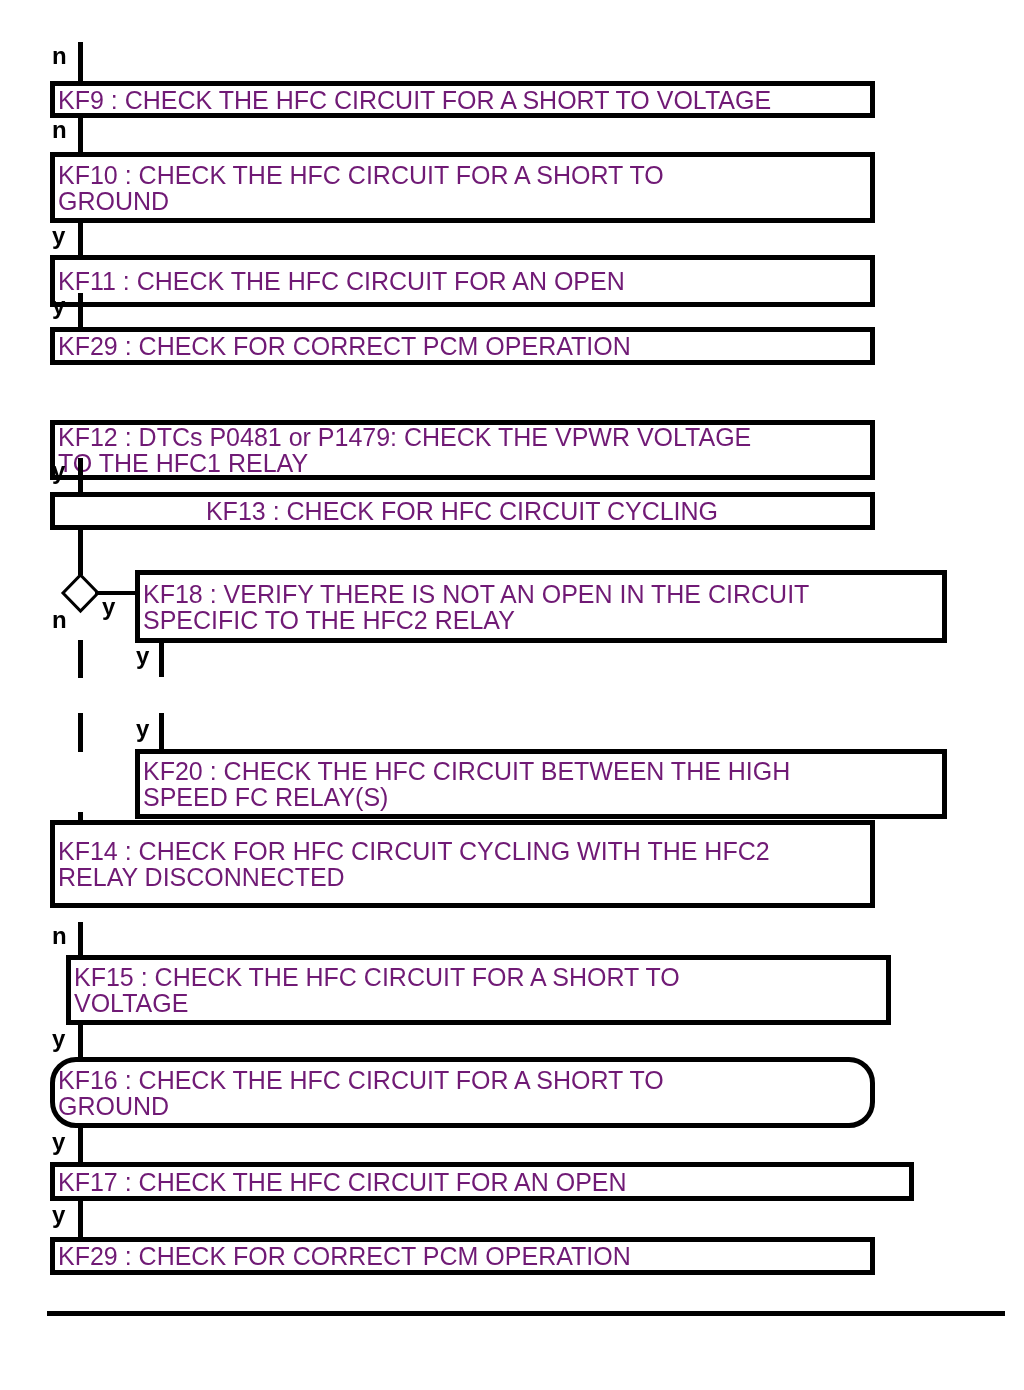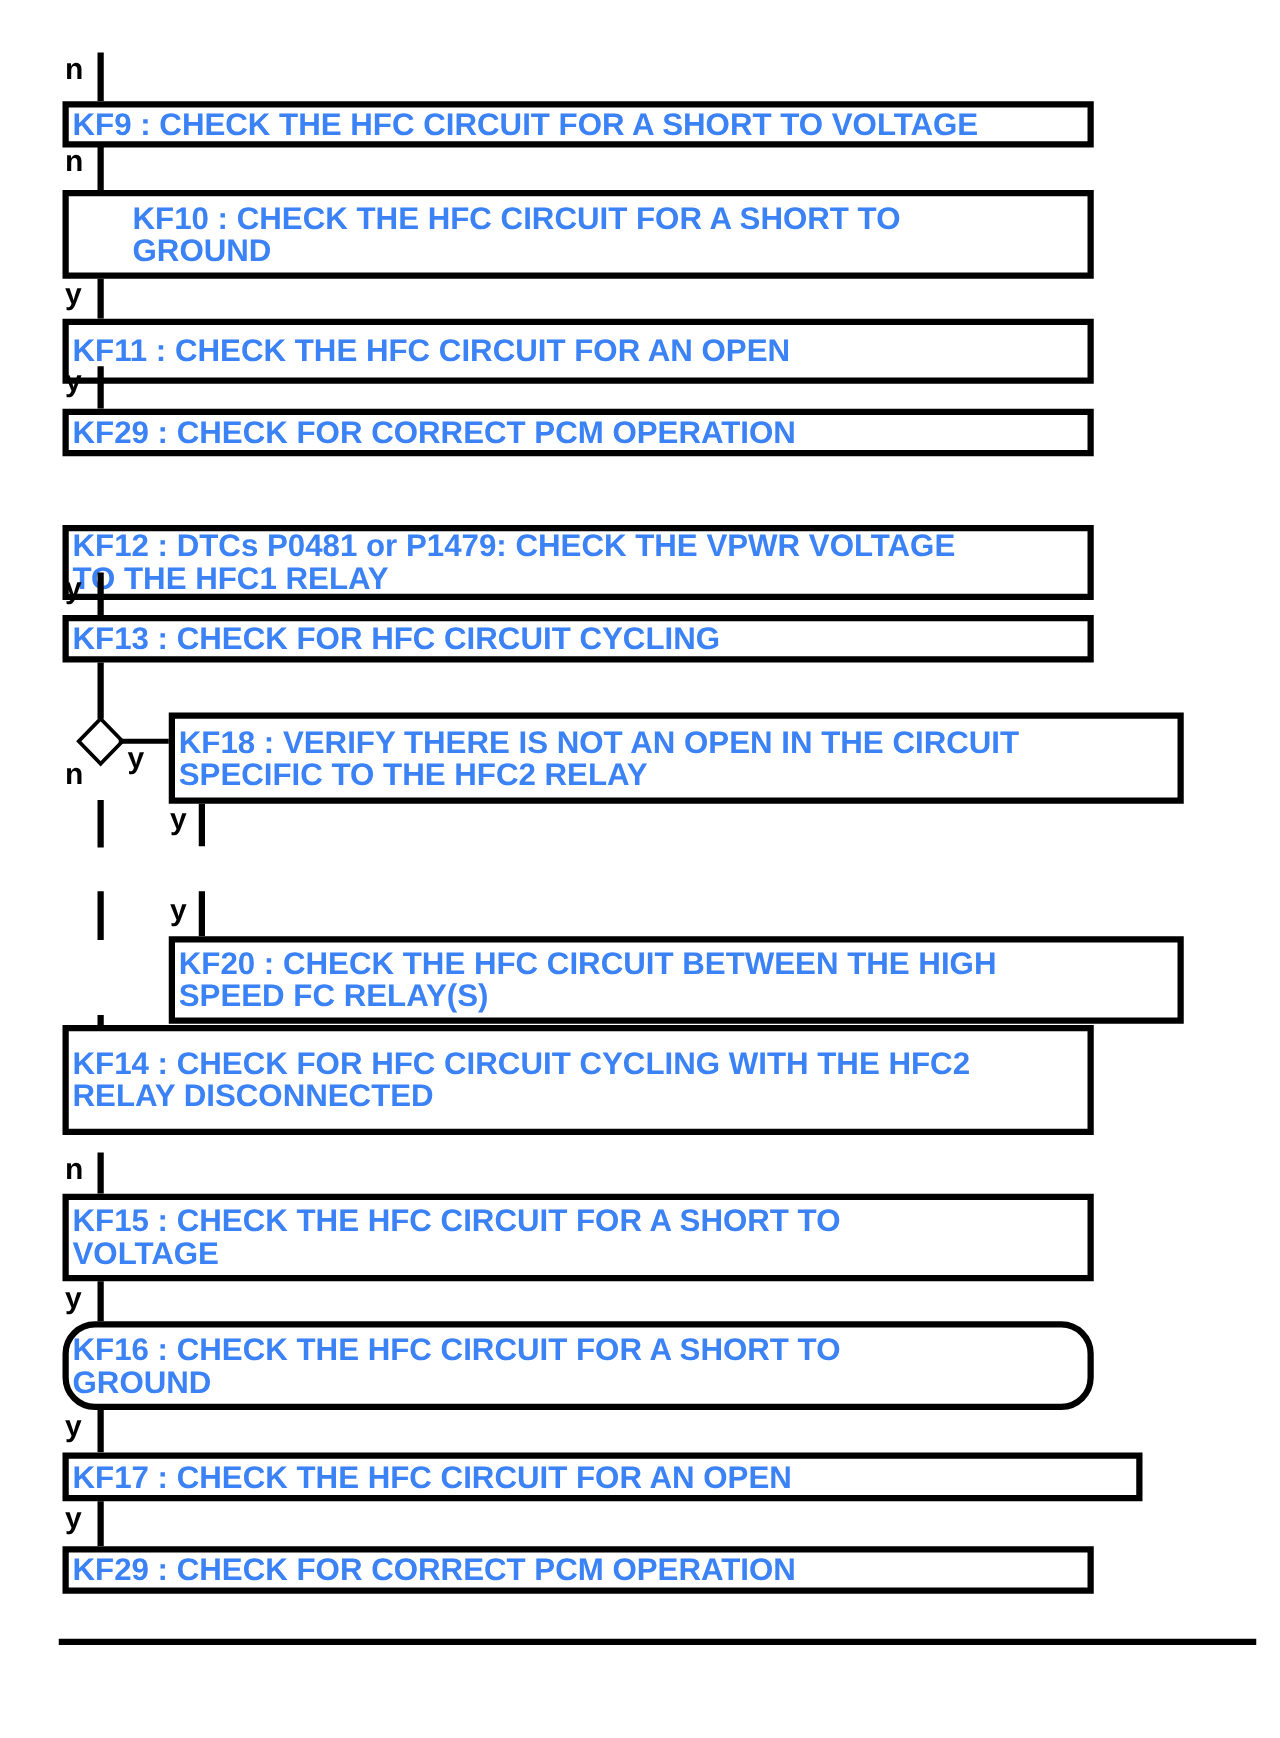"KF9 : CHECK THE HFC" .node-text { color: #3b82f6 -> #701a75; font-weight: bold -> normal }
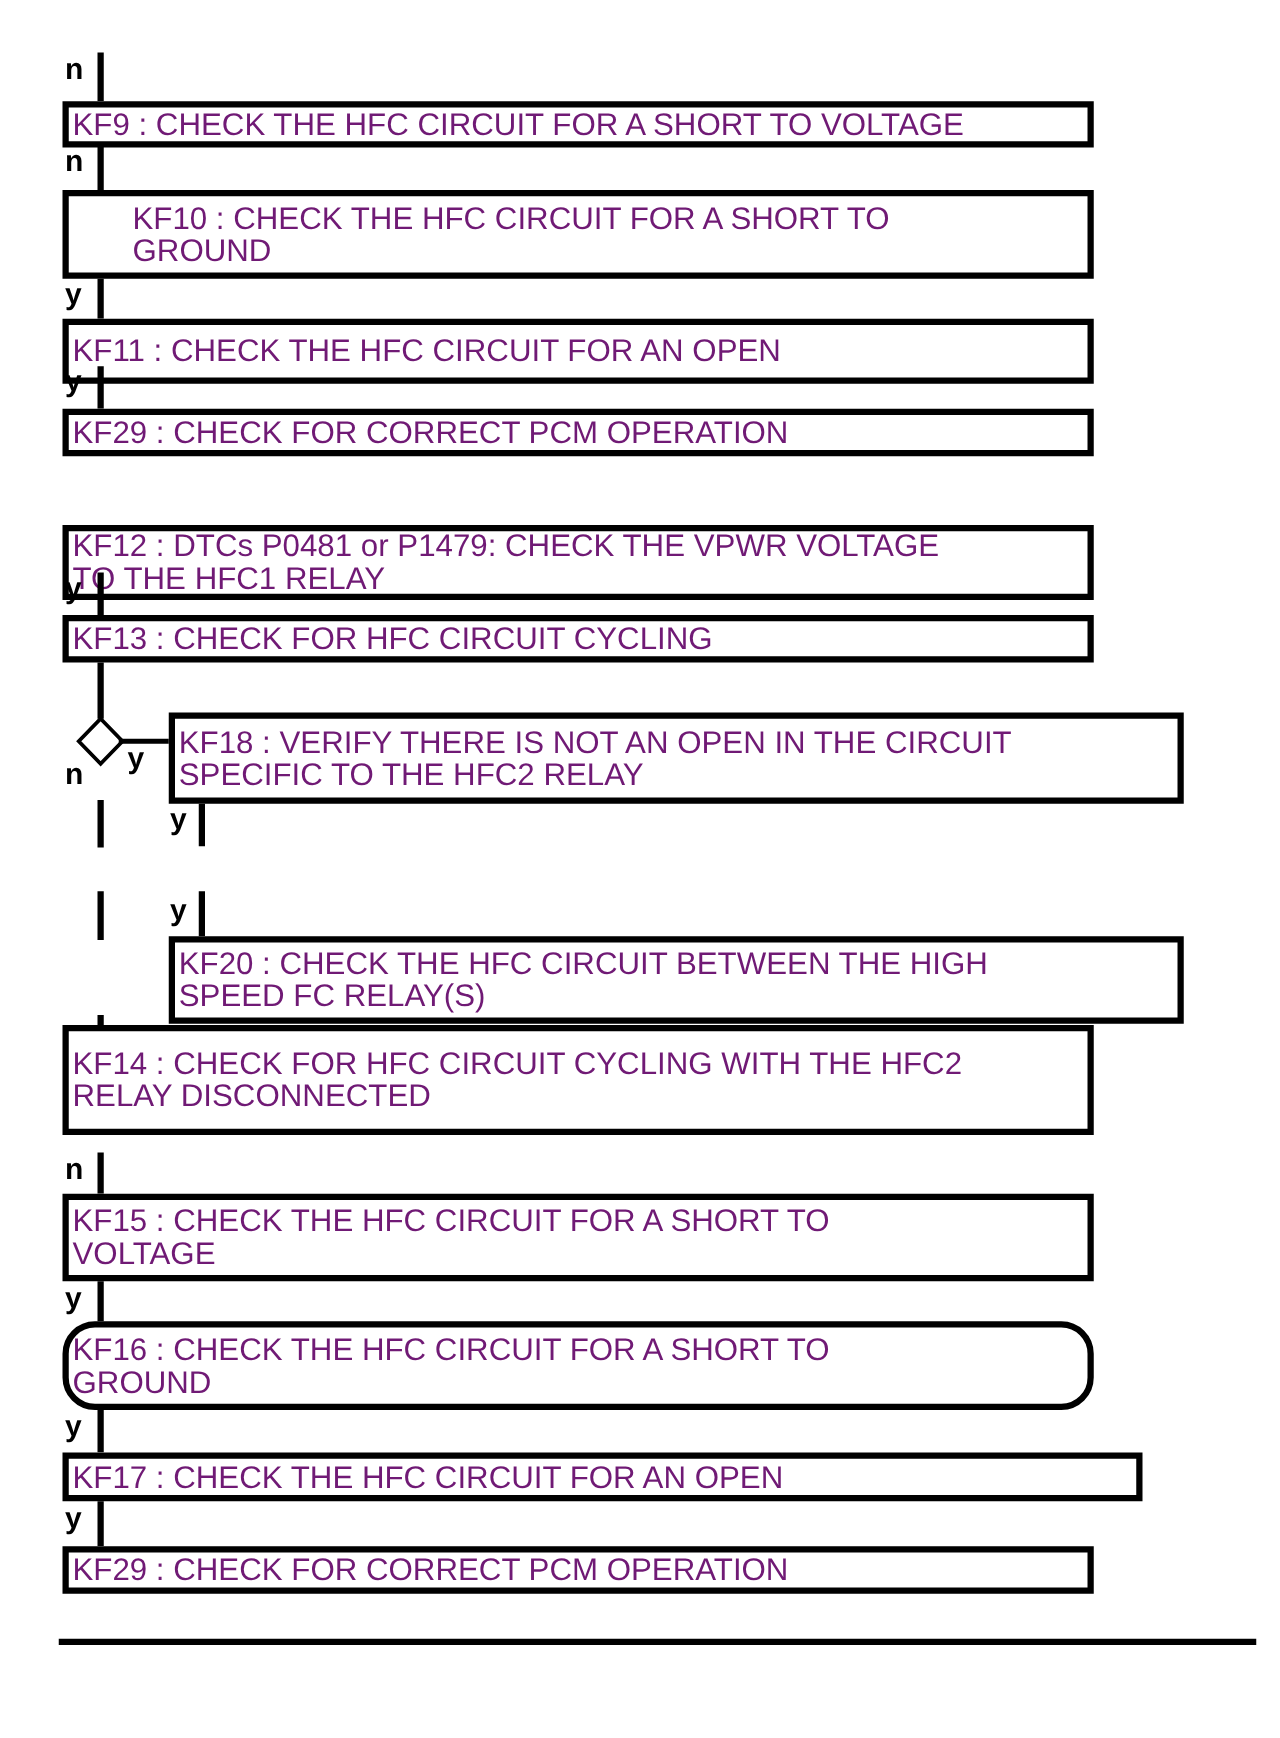"KF10 : CHECK THE HFC" div.node { padding-left: 48px -> none }
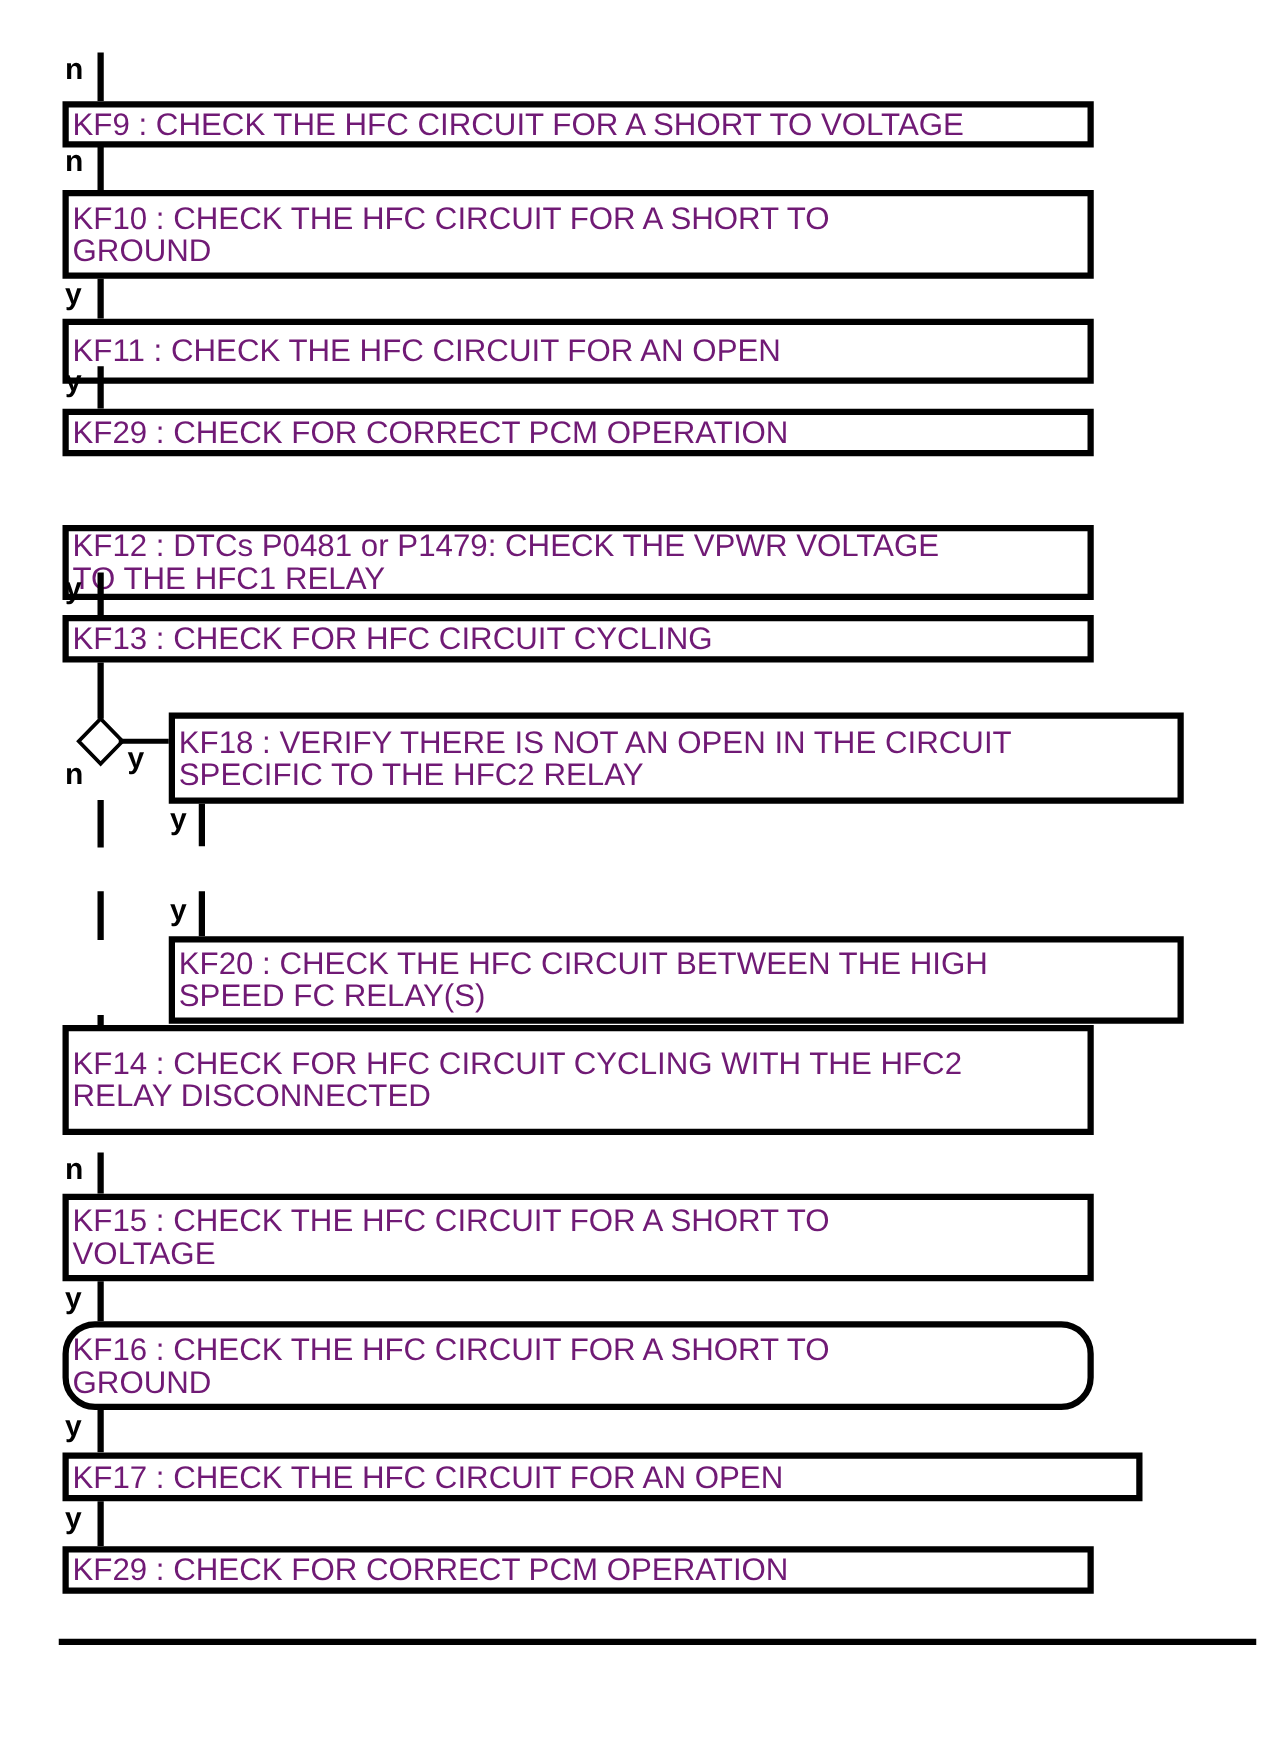"KF13 : CHECK FOR HFC" div.node { justify-content: none -> center }
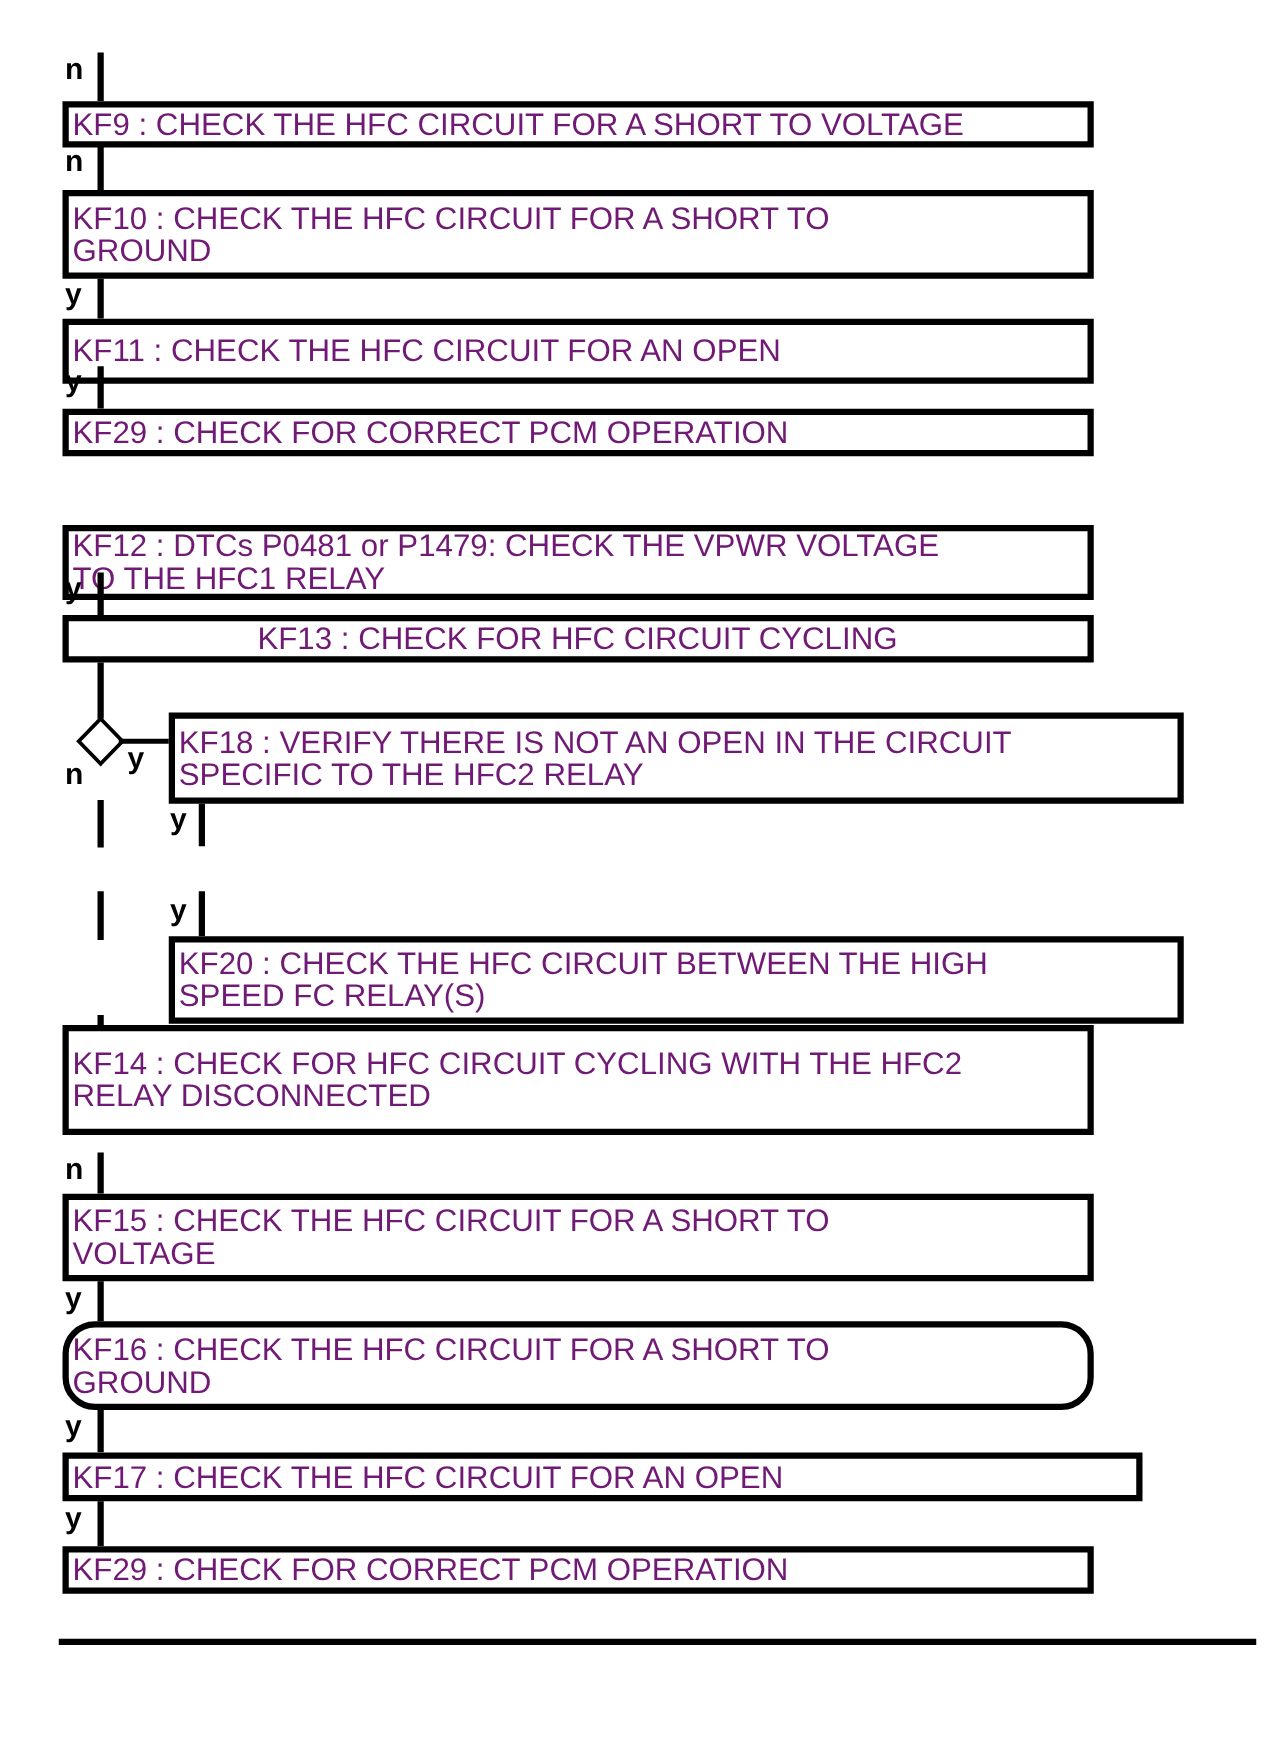"KF15 : CHECK THE HFC" div.node { left: 50px -> 66px }
